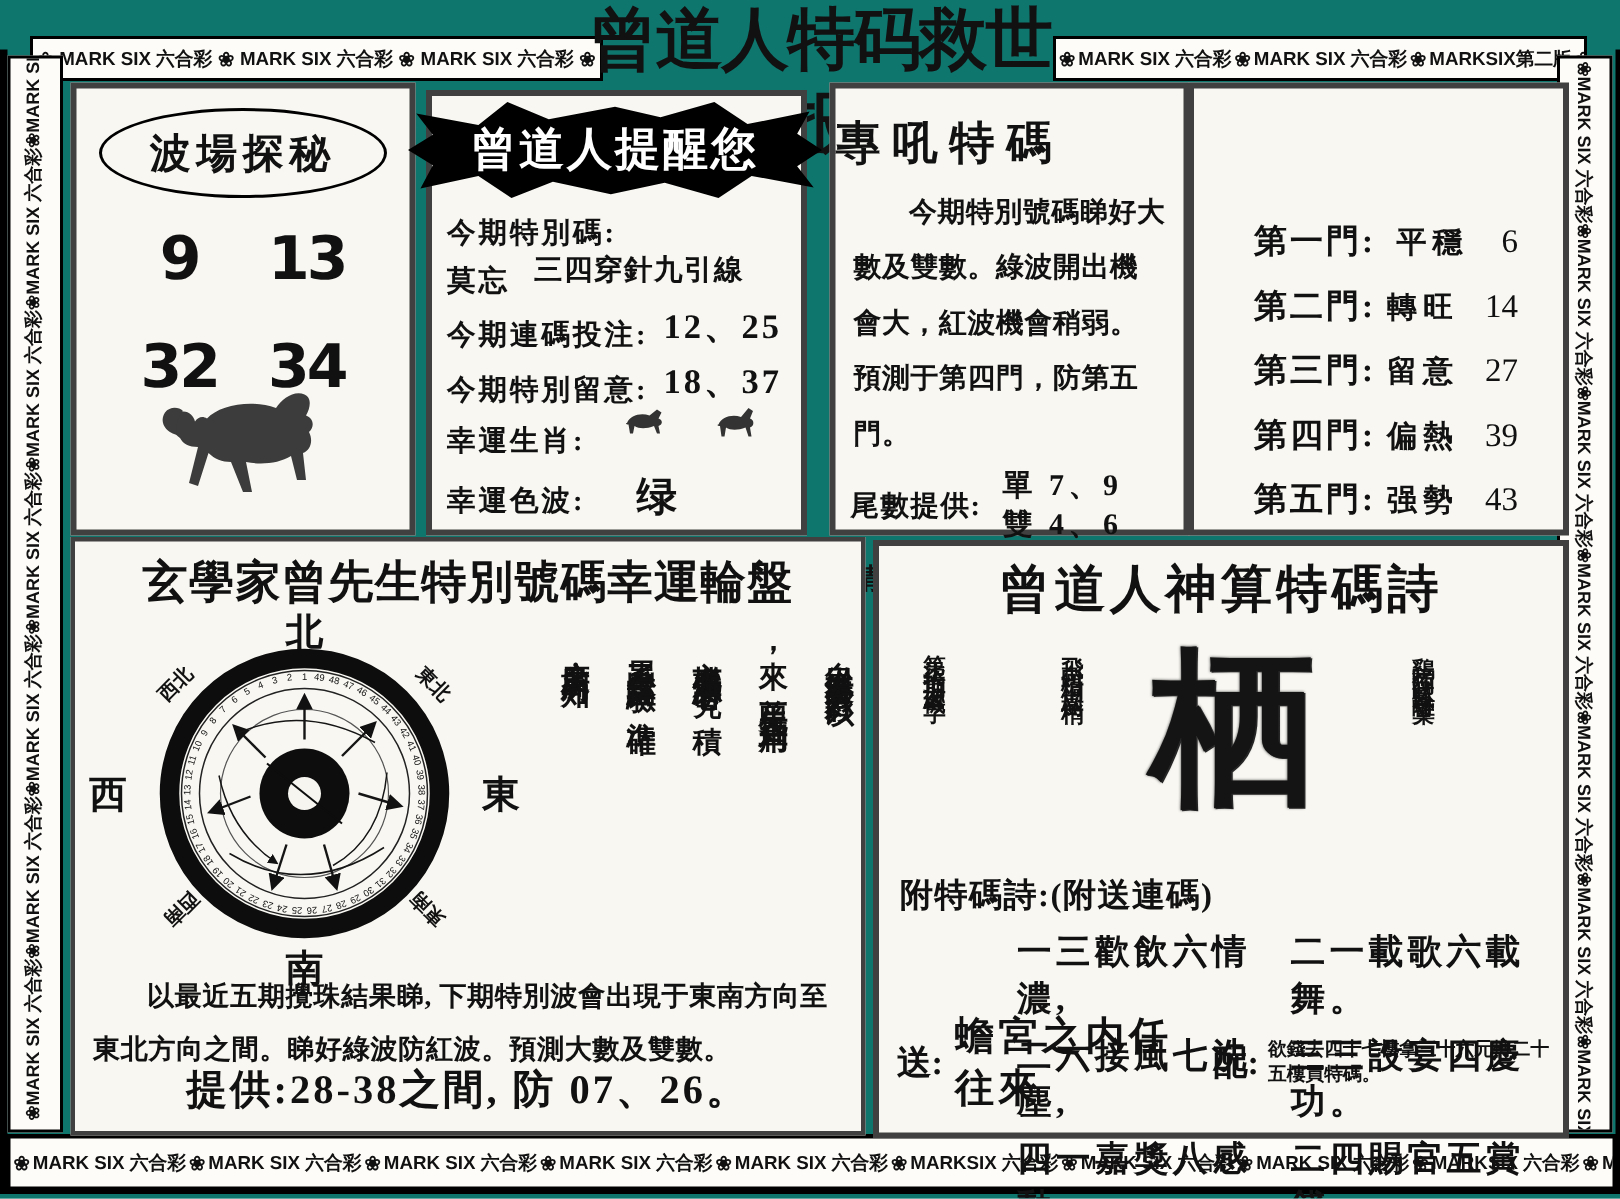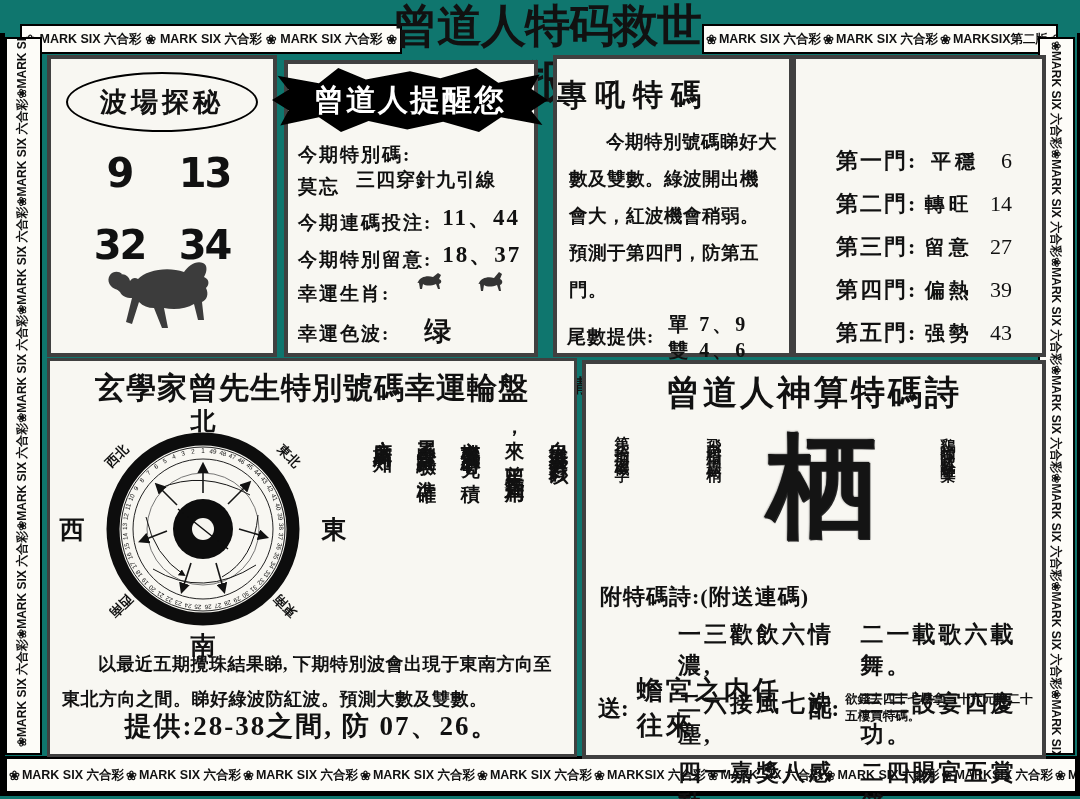"11、44" span.rem-val { text: 11、44 -> 12、25 }
